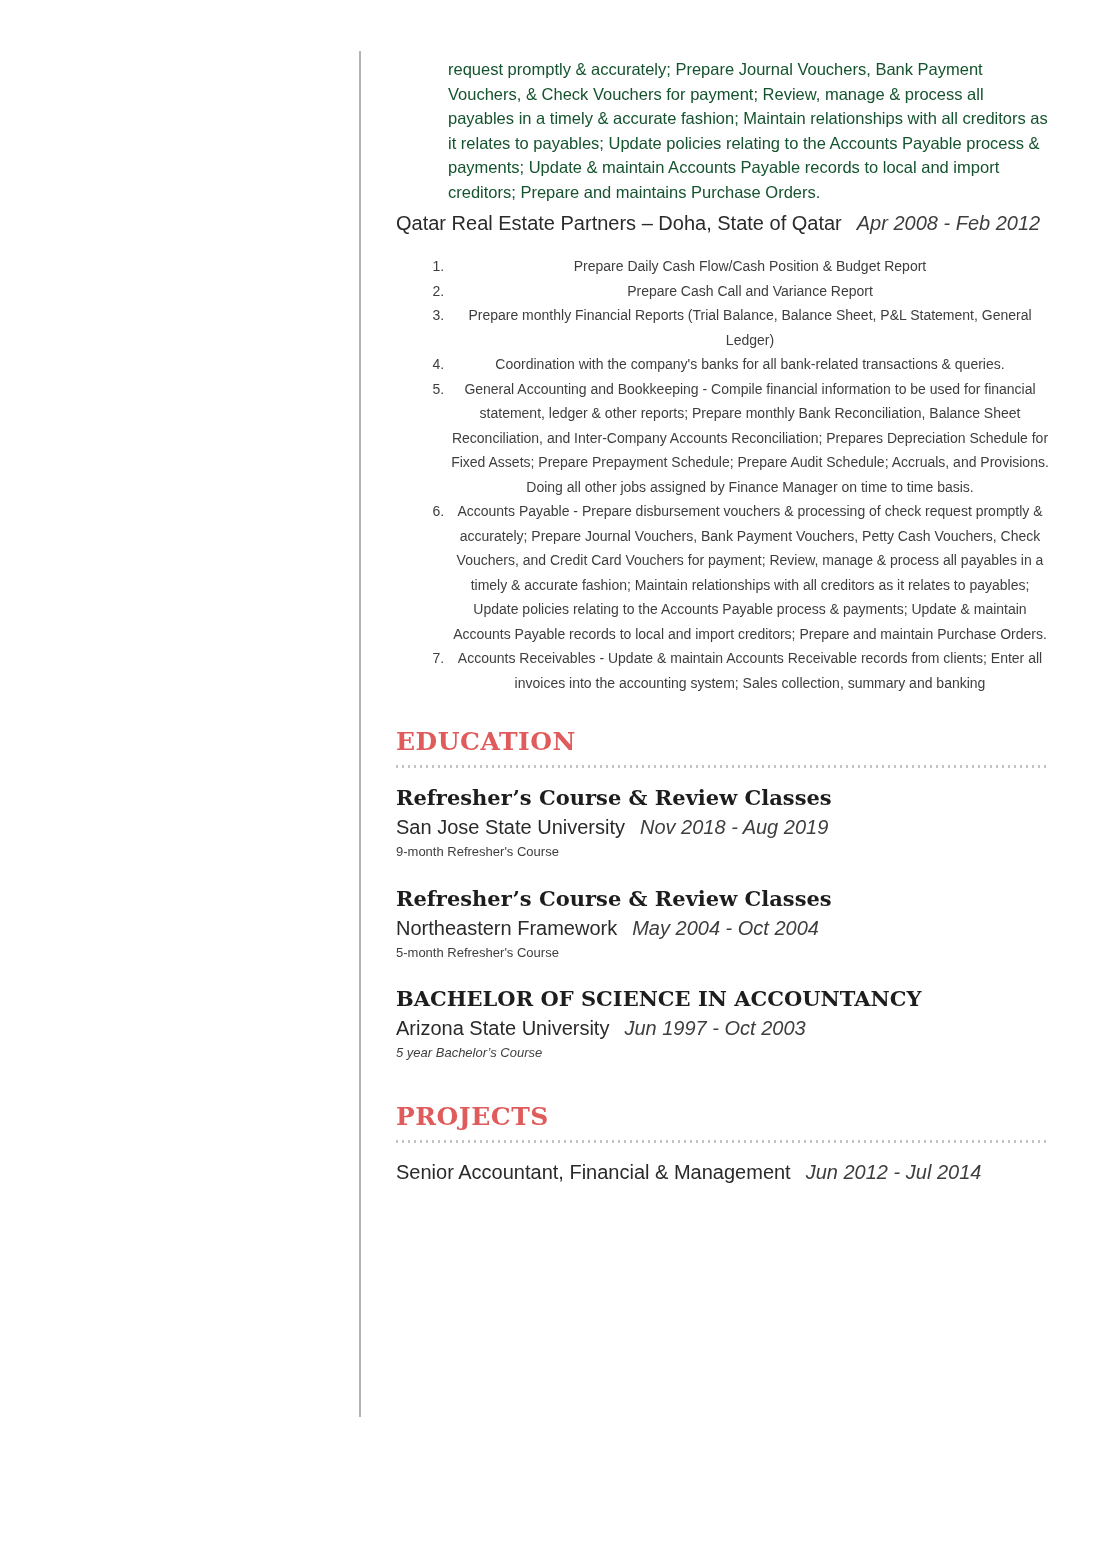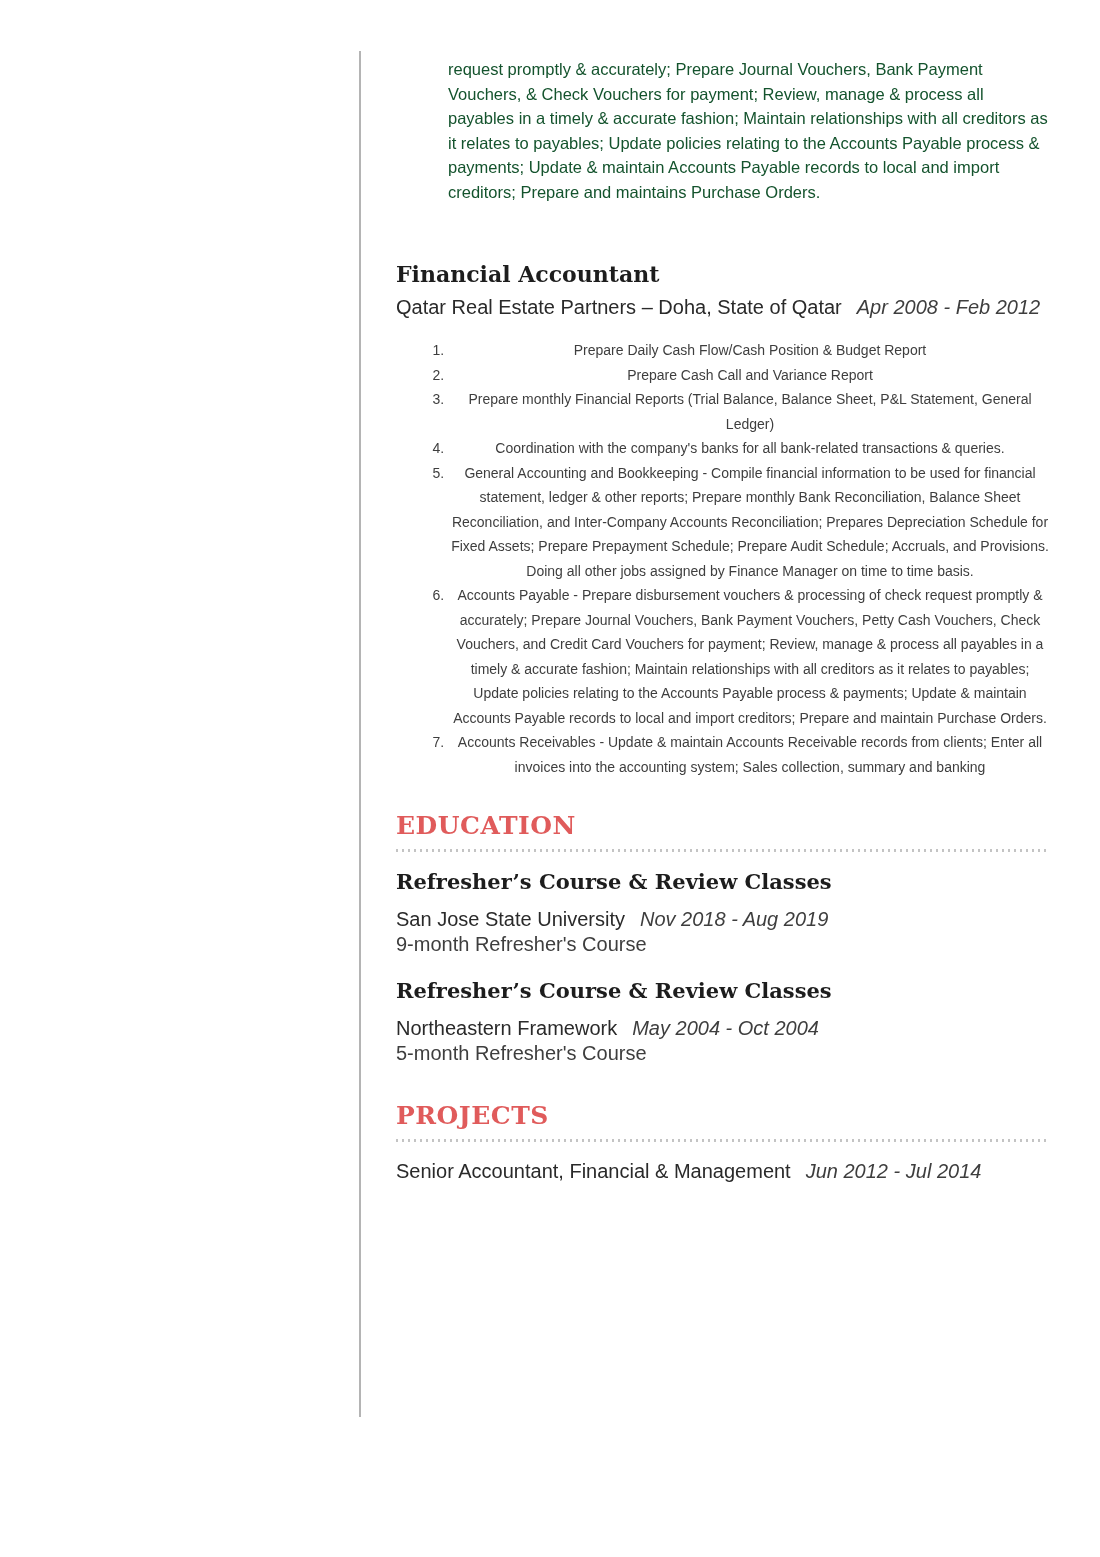"Financial Accountant" h2.job-title { html: <h2>Financial Accountant</h2> -> none }
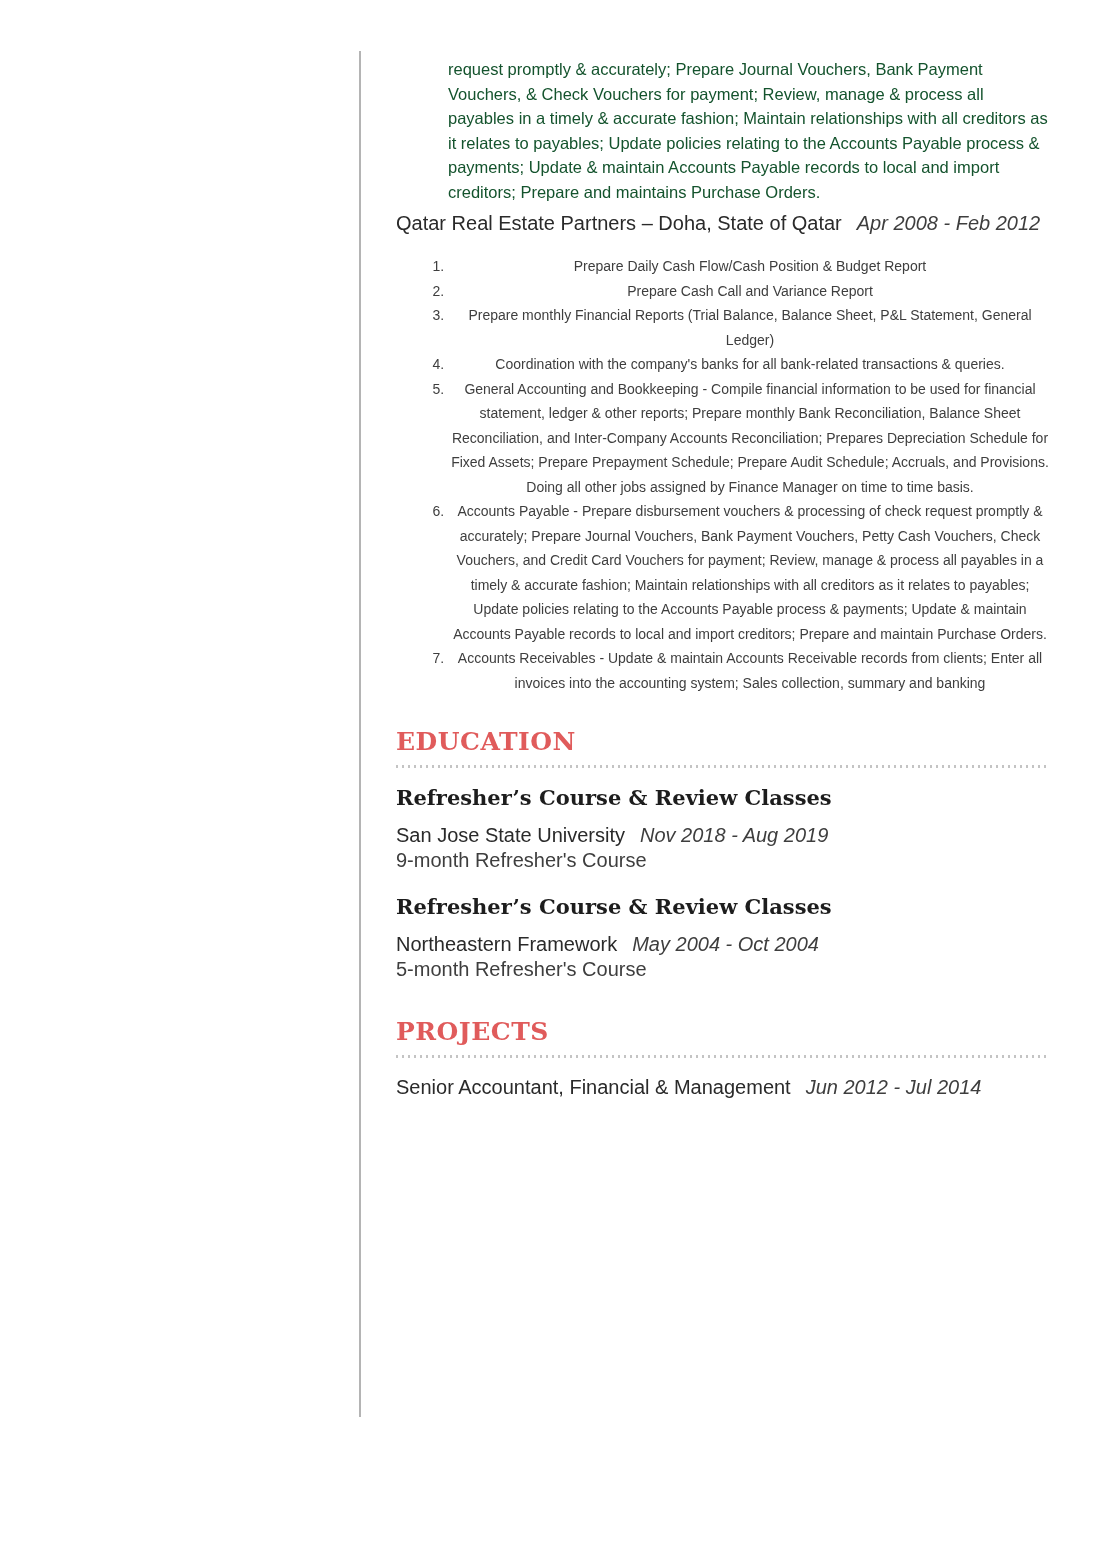"San Jose State University" .entry .meta-line { margin-top: 10px -> 2px }
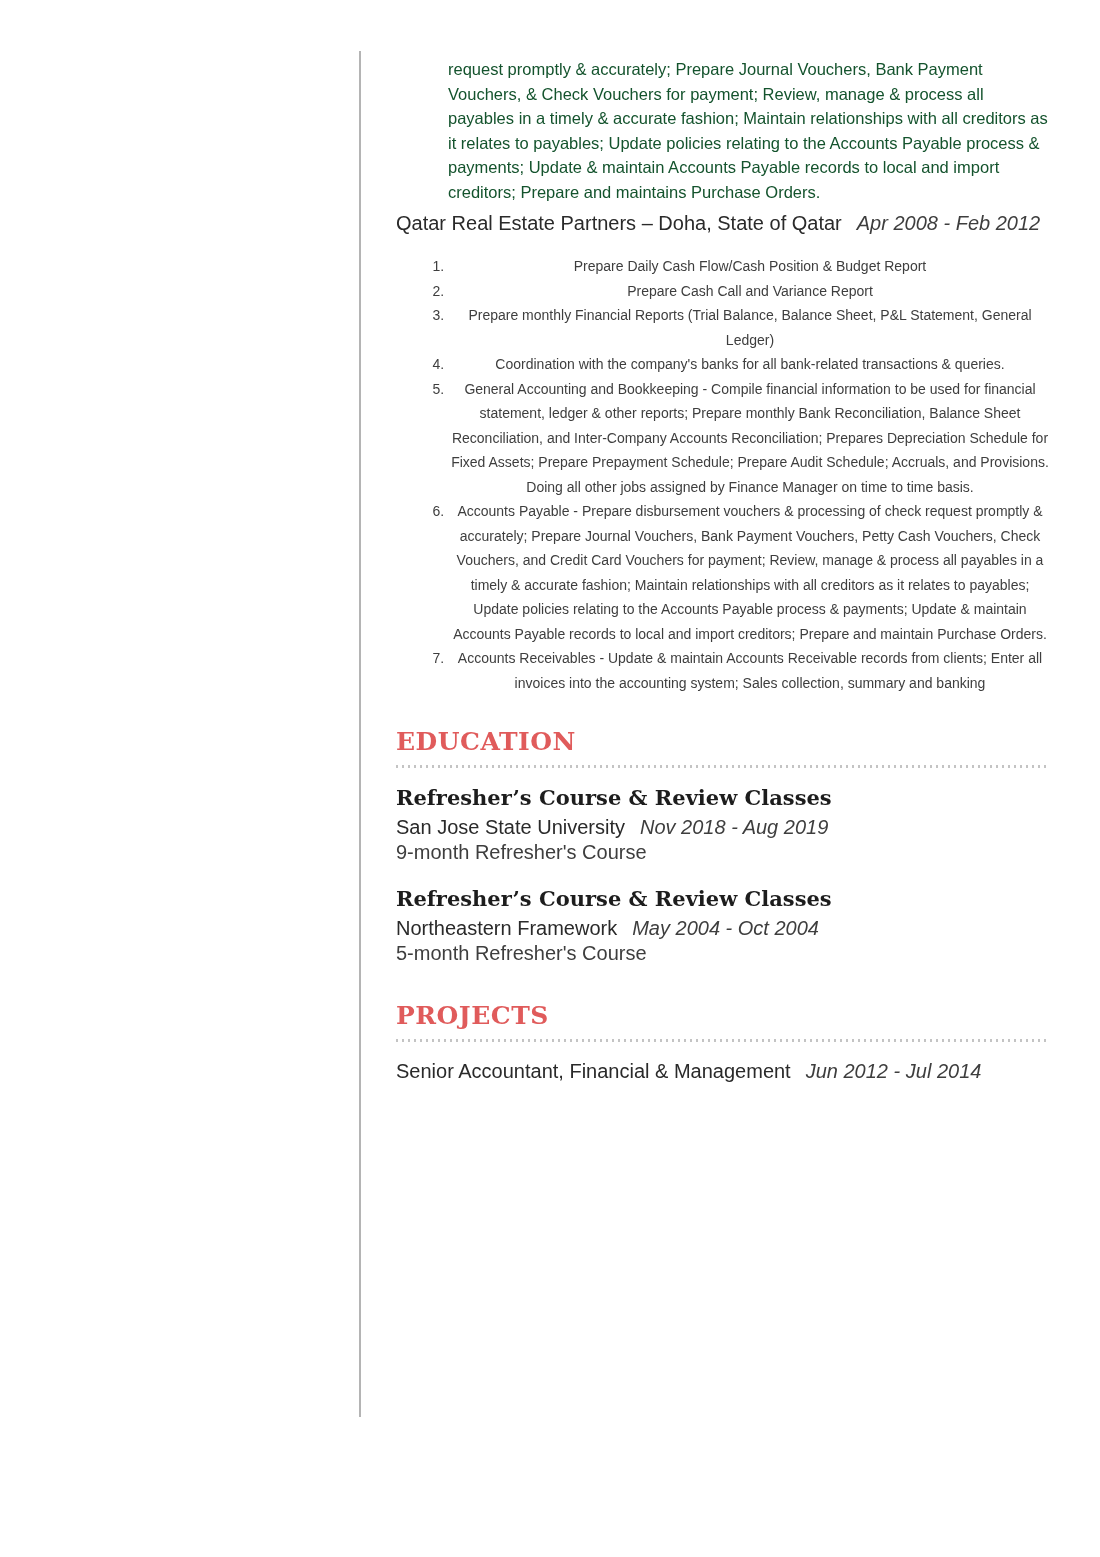"9-month Refresher's Course" .entry-note { font-size: 20px -> 13px }
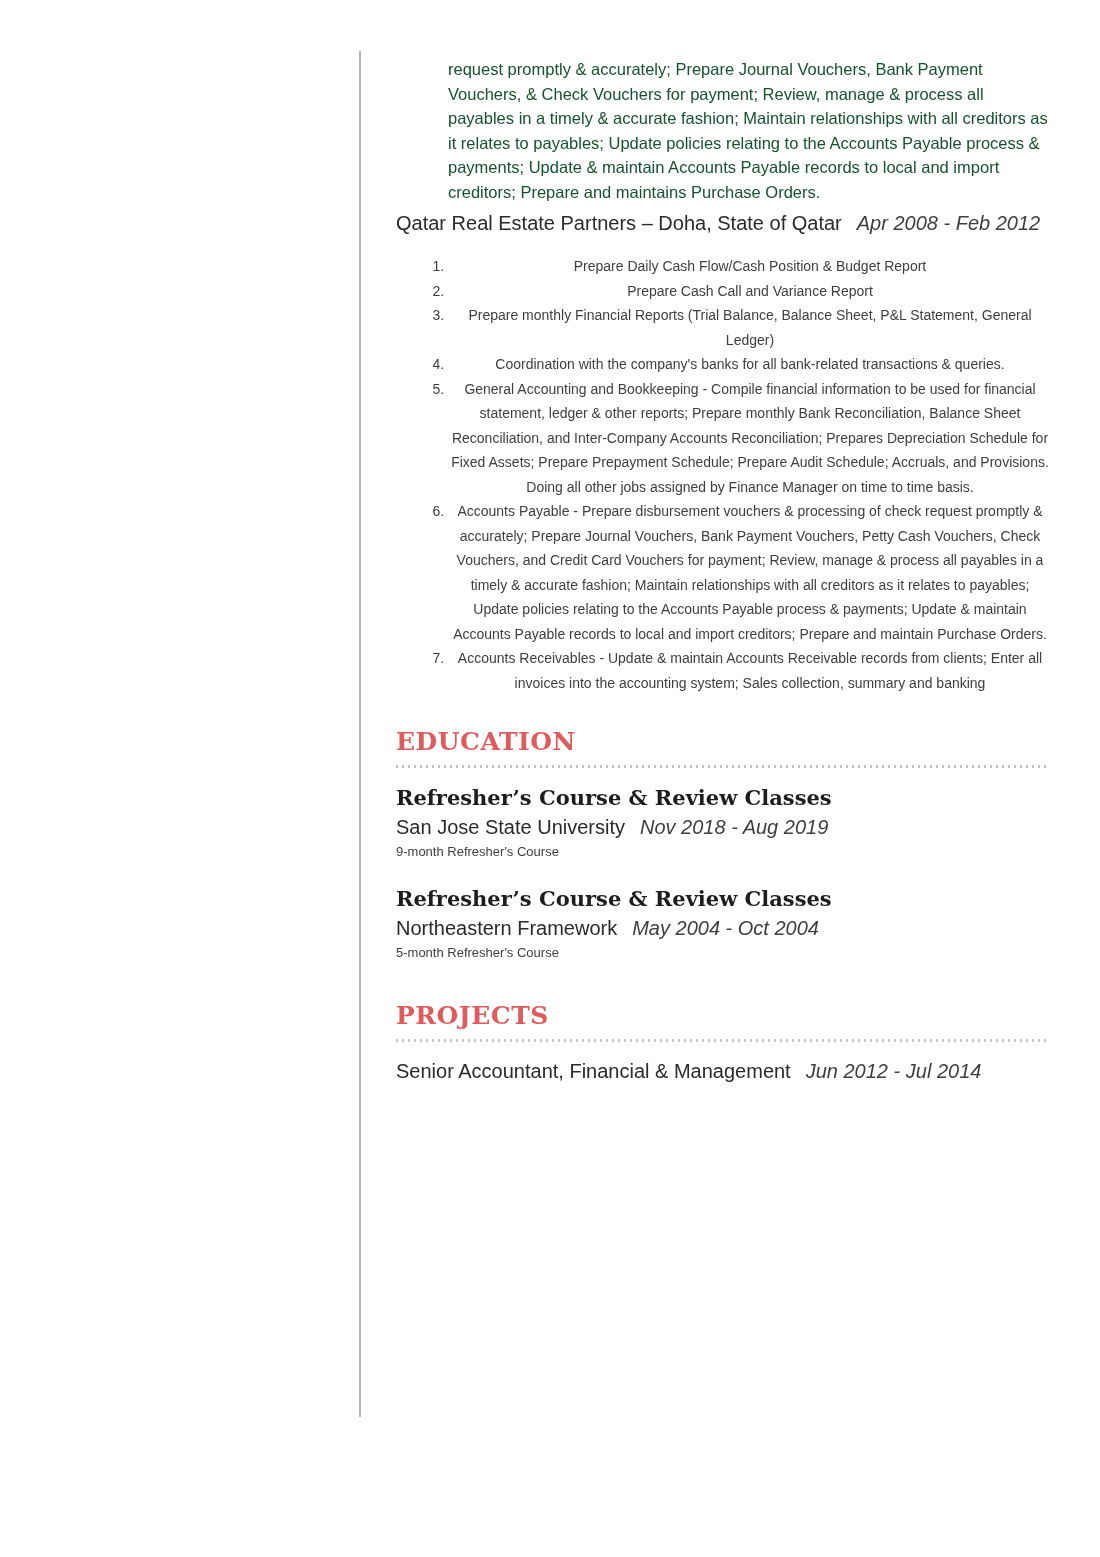"BACHELOR OF SCIENCE IN ACCOUNTANCY" div.entry { html: none -> <div> <h3>BACHELOR OF SCIENCE IN ACCOUNTANCY</h3> <div> <span>Arizona State University</span> <span>Jun 1997 - Oct 2003</span> </div> <div>5 year Bachelor’s Course</div> </div> }
